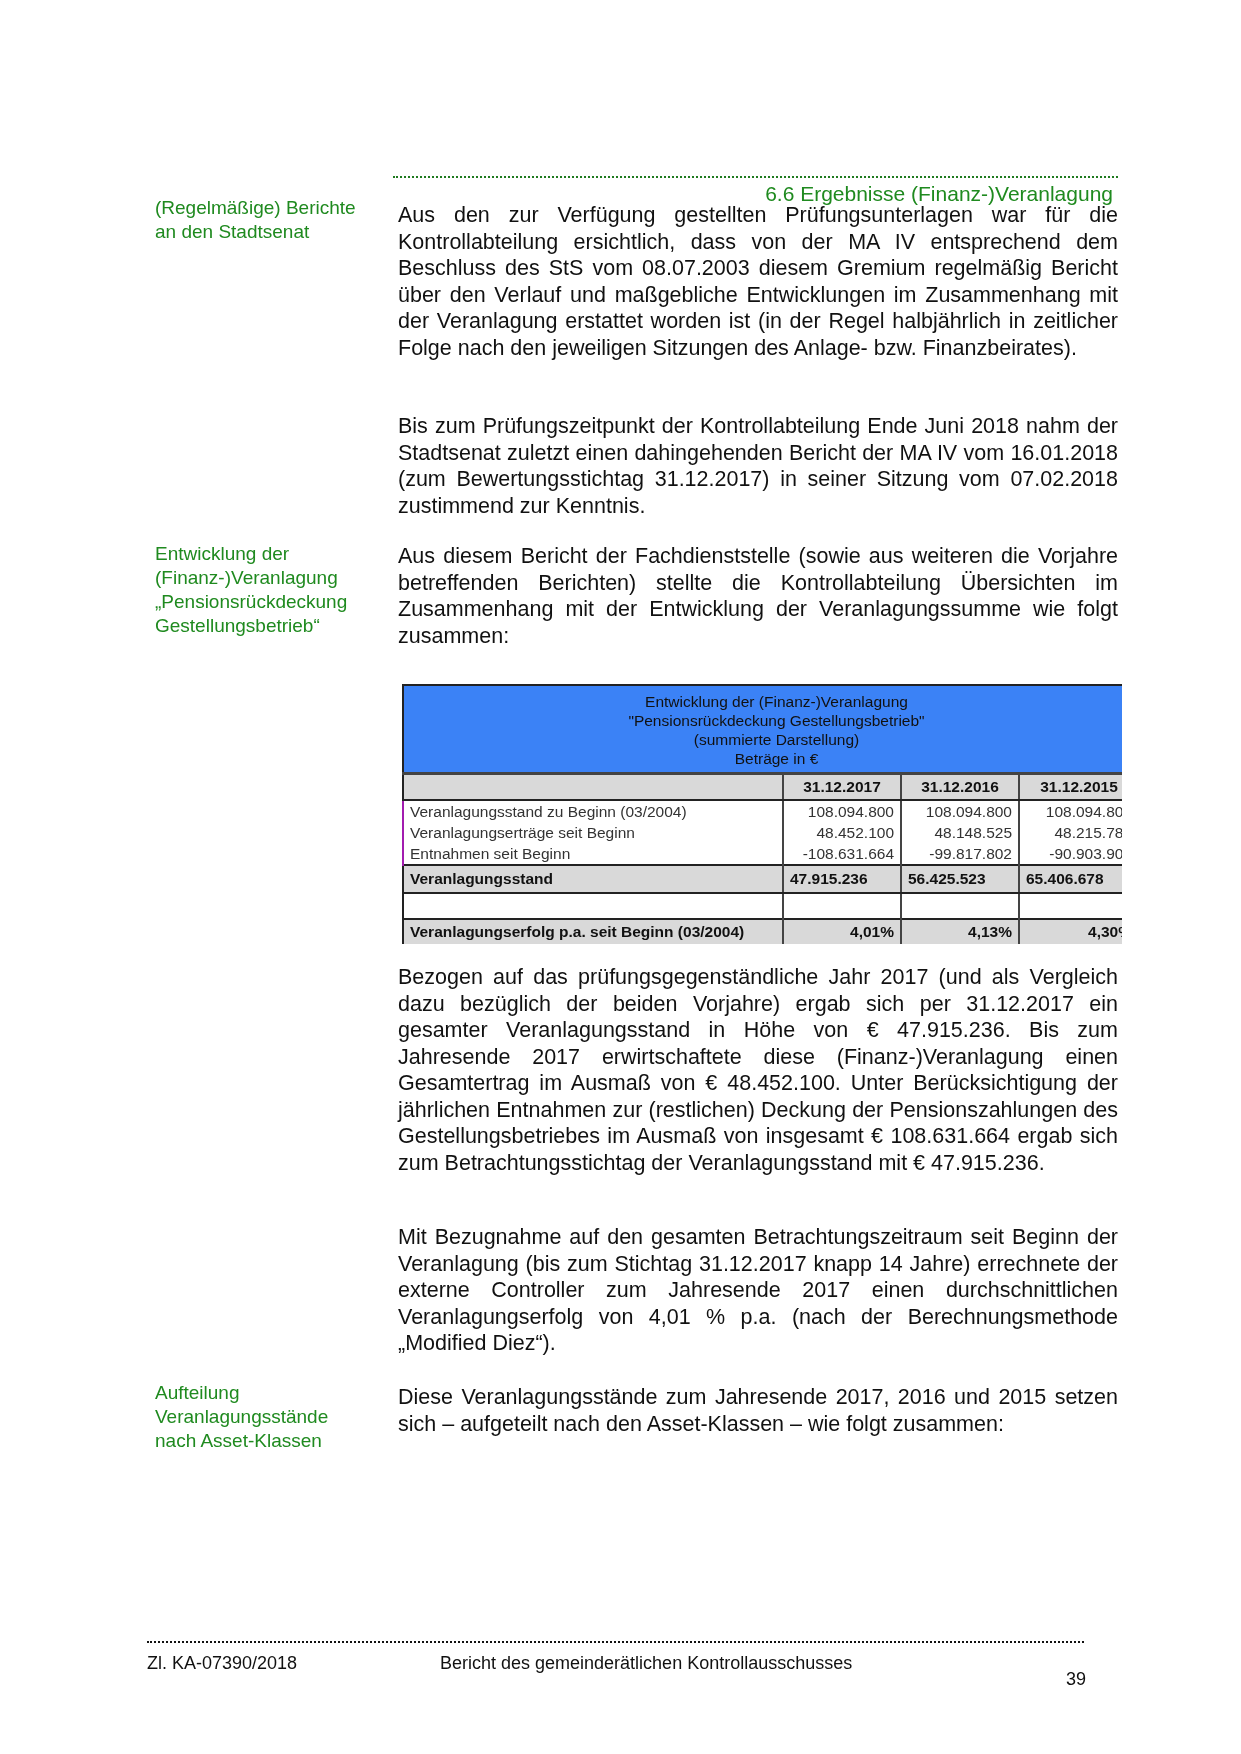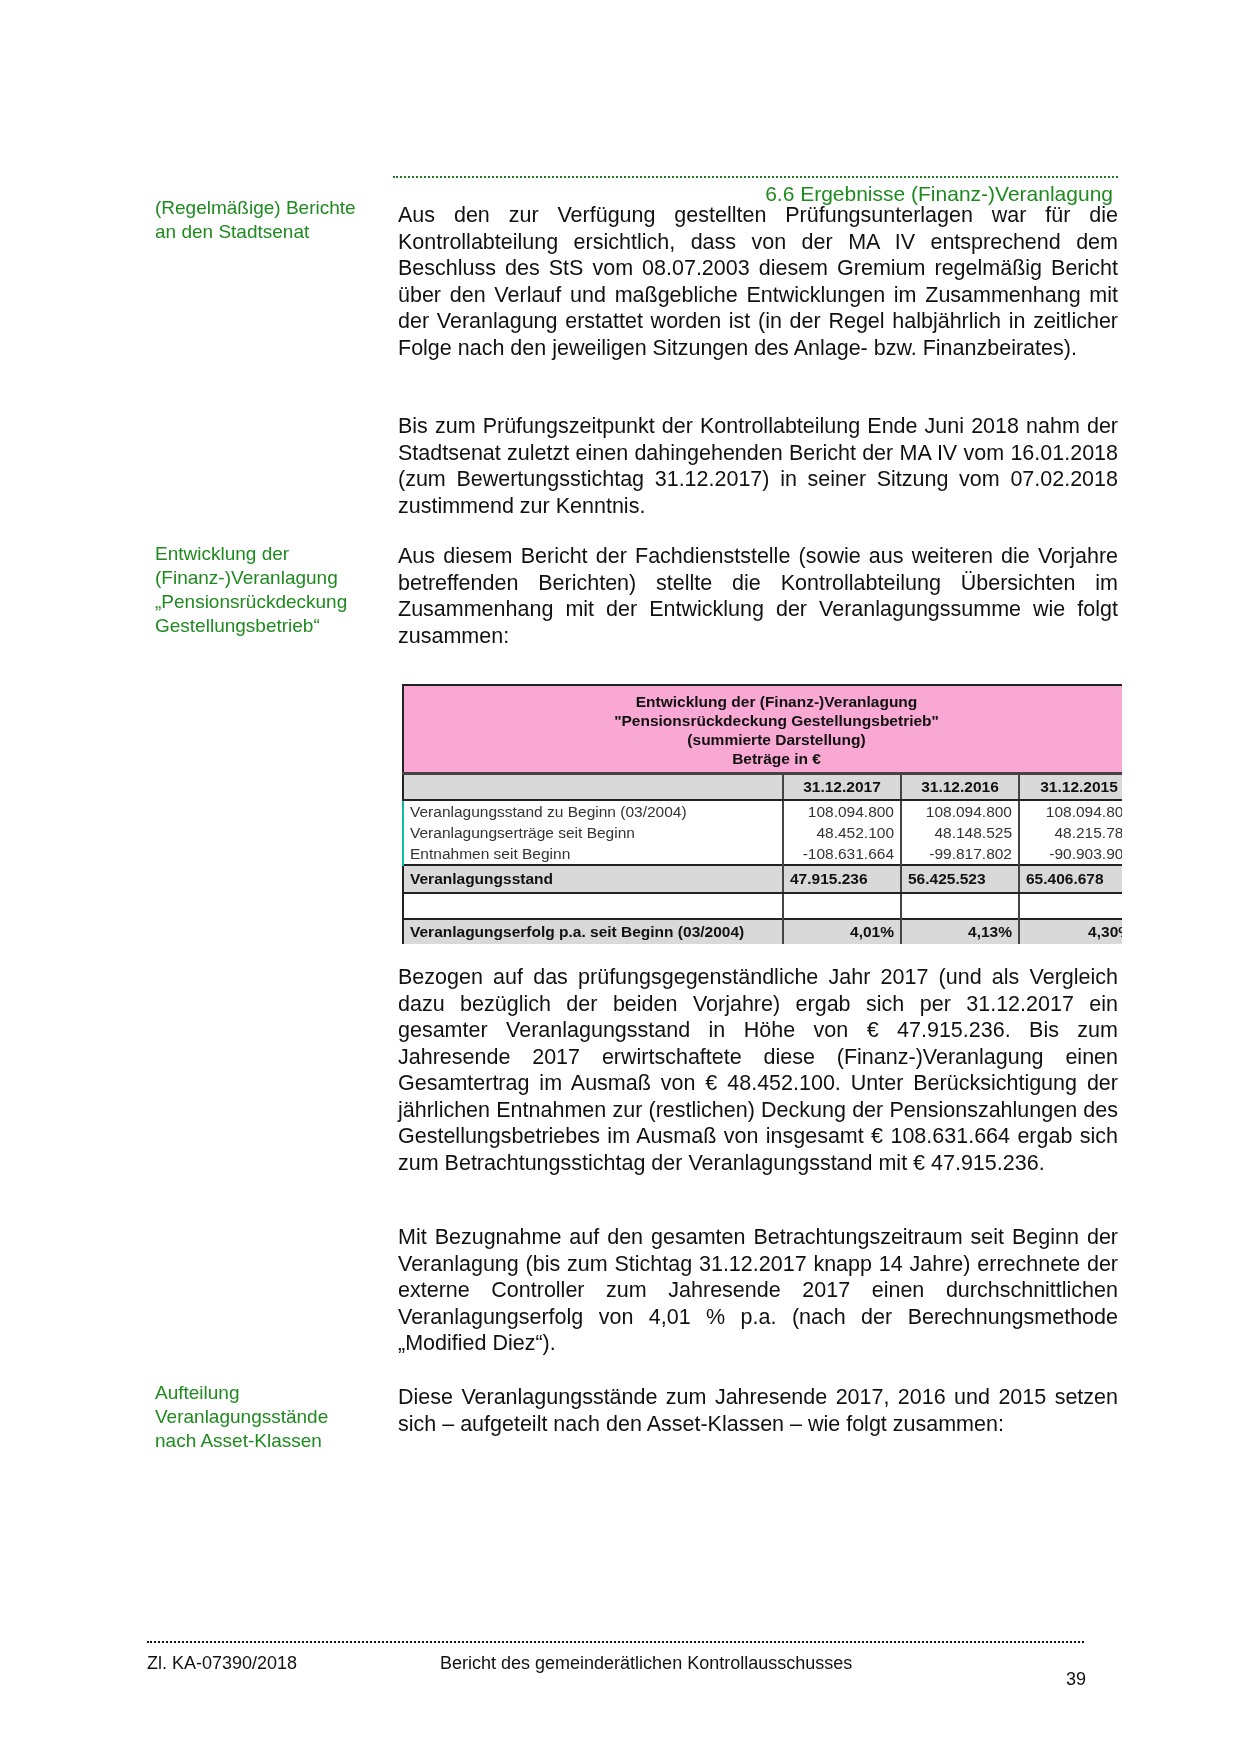"Entwicklung der (Finanz-)Veranlagung" table.fin .title-cell { background: #f9a8d4 -> #3b82f6; font-weight: bold -> normal }
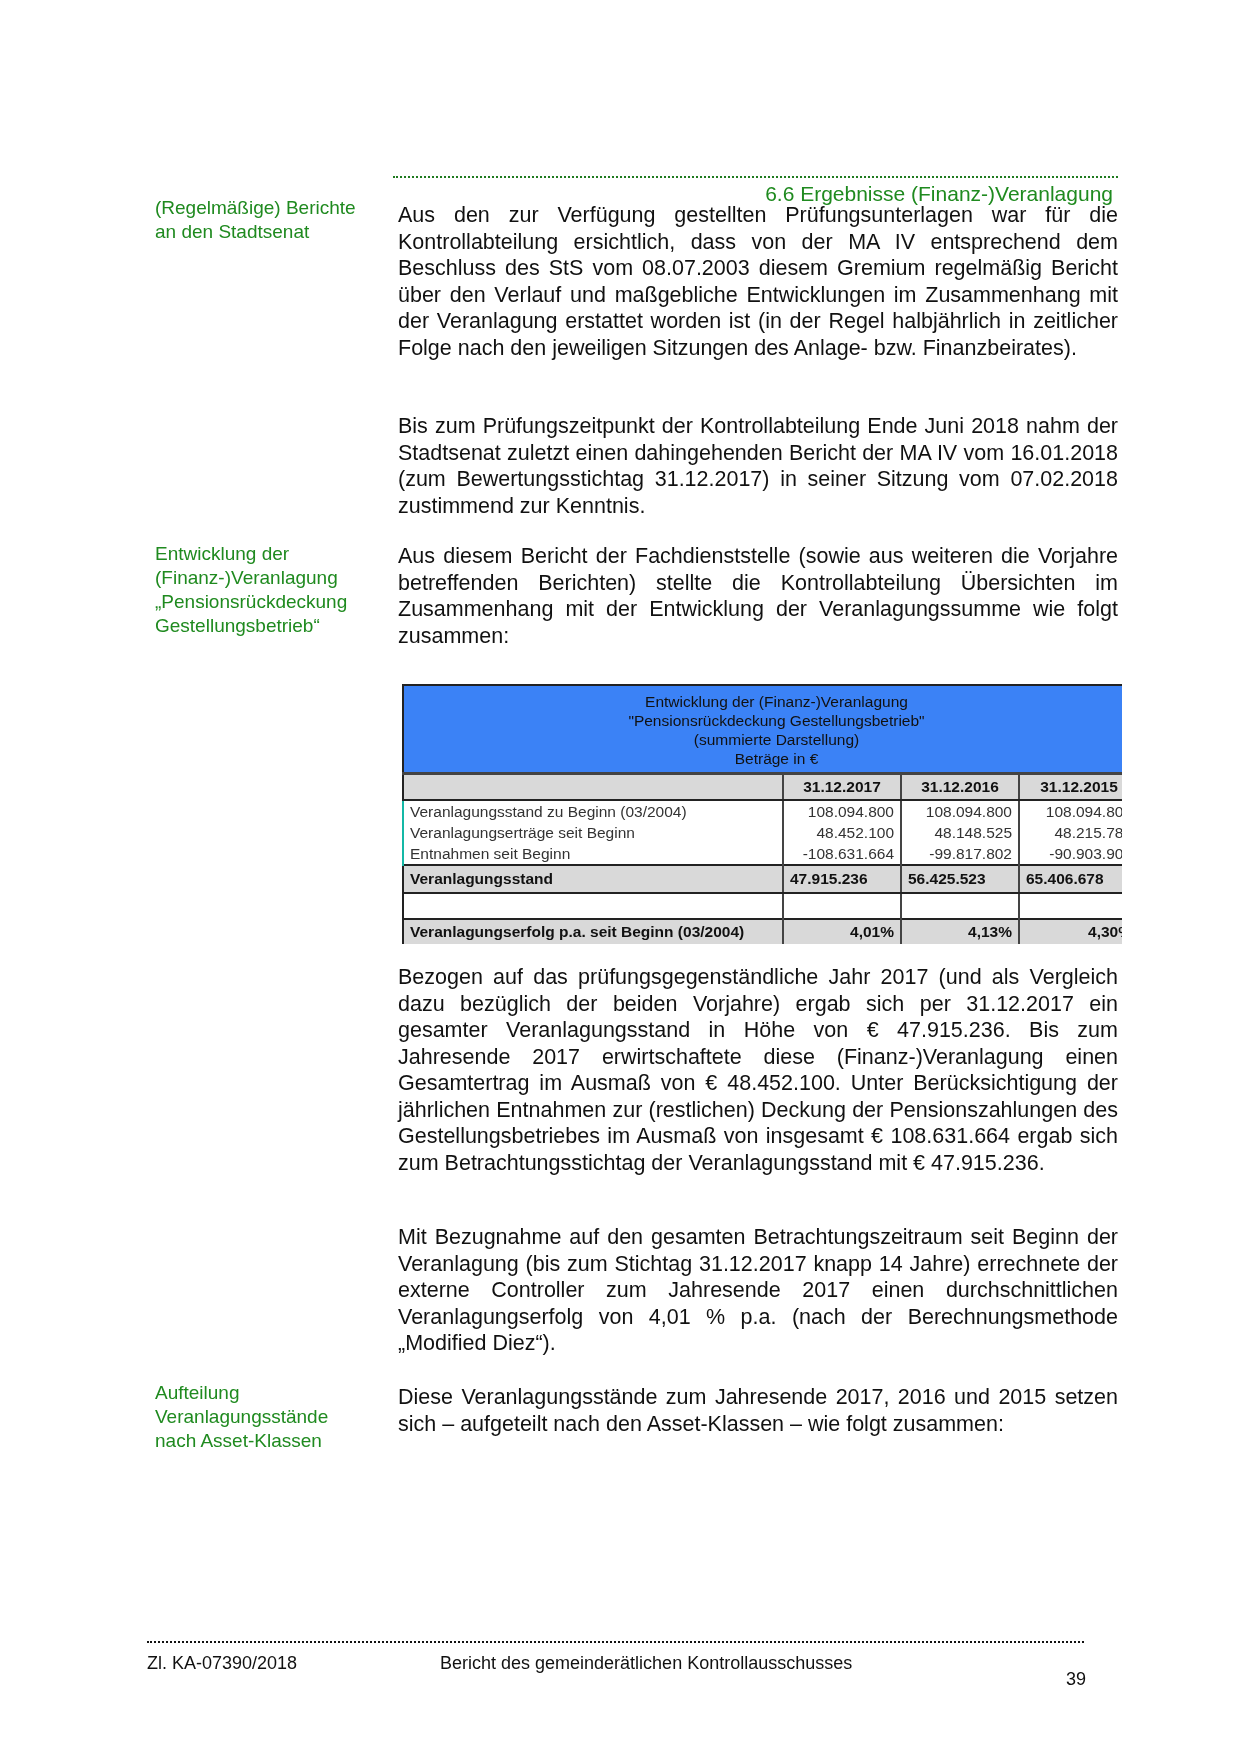"Veranlagungsstand zu Beginn (03/2004)" table.fin .row td:first-child { border-left: 2px solid #14b8a6 -> 2px solid #a21caf }
